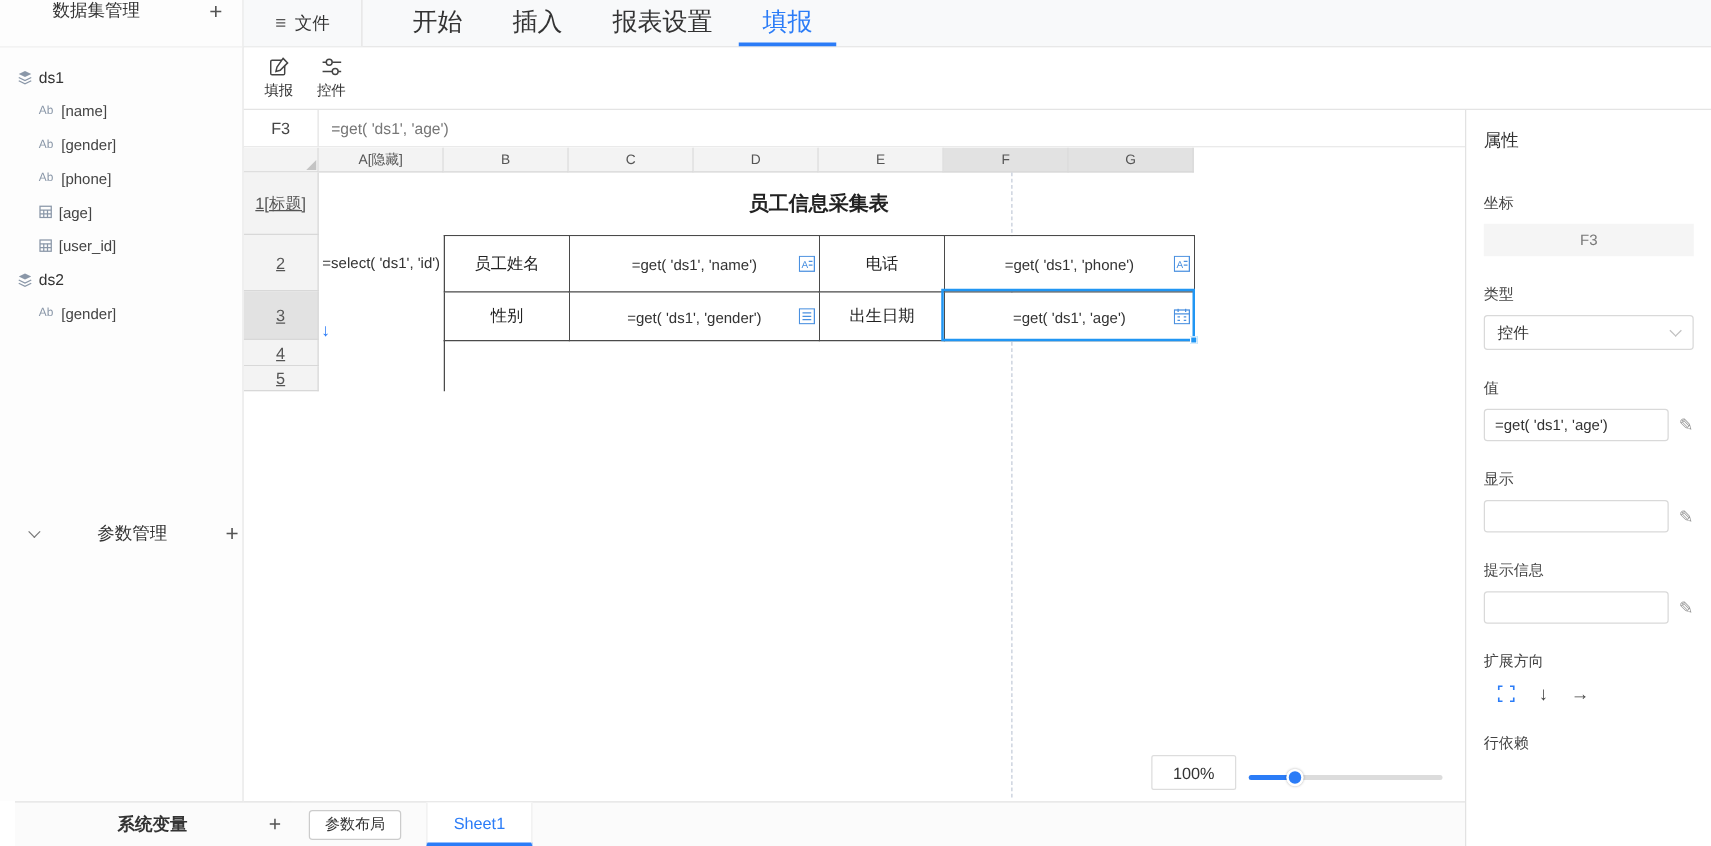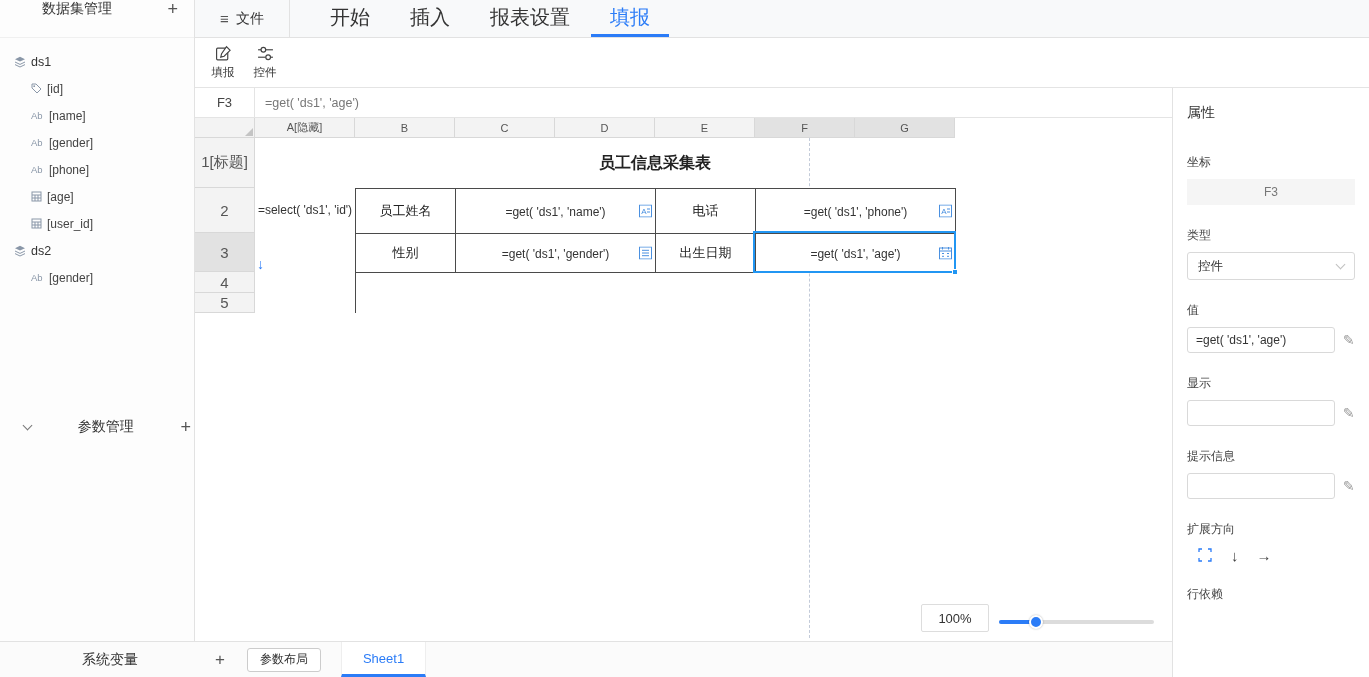"[id]" div.tree-item { html: <div> <span> <svg> <path></path> <circle></circle> </svg> </span> <span>[id]</span> </div> -> none }
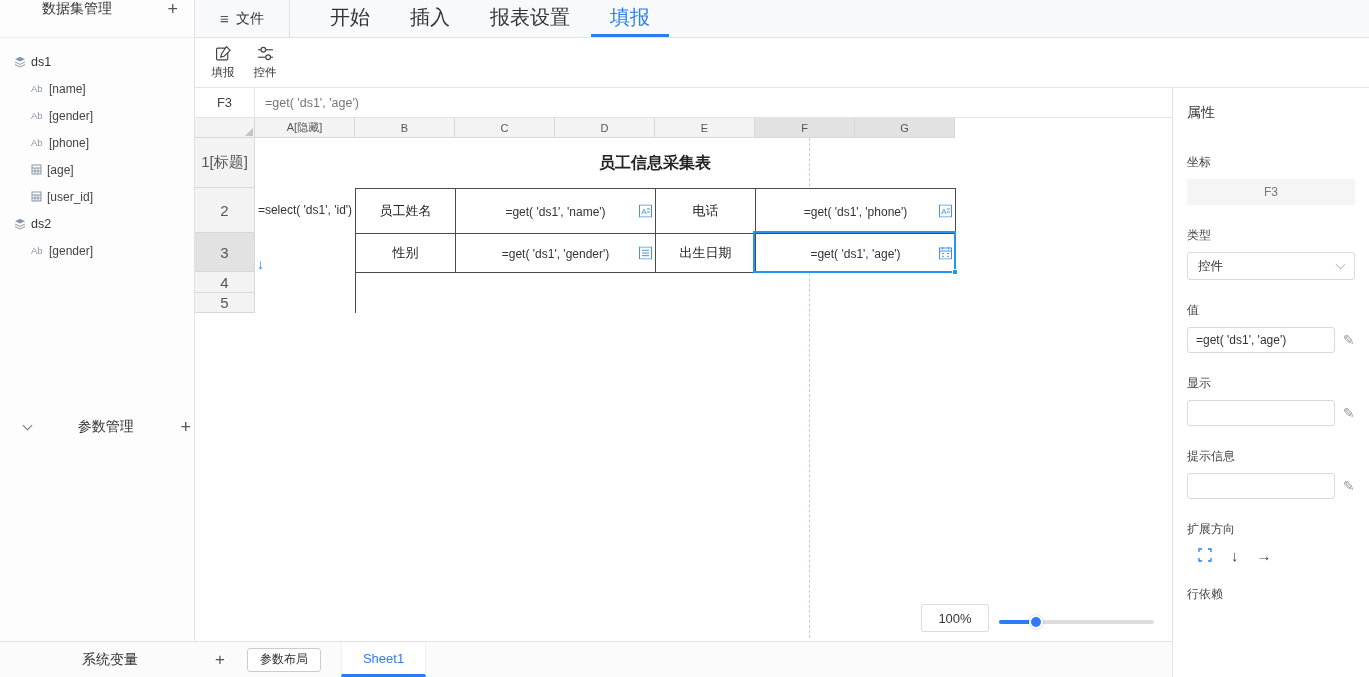"1[标题]" .rhead { font-size: 15px -> 13px; text-decoration: none -> underline }
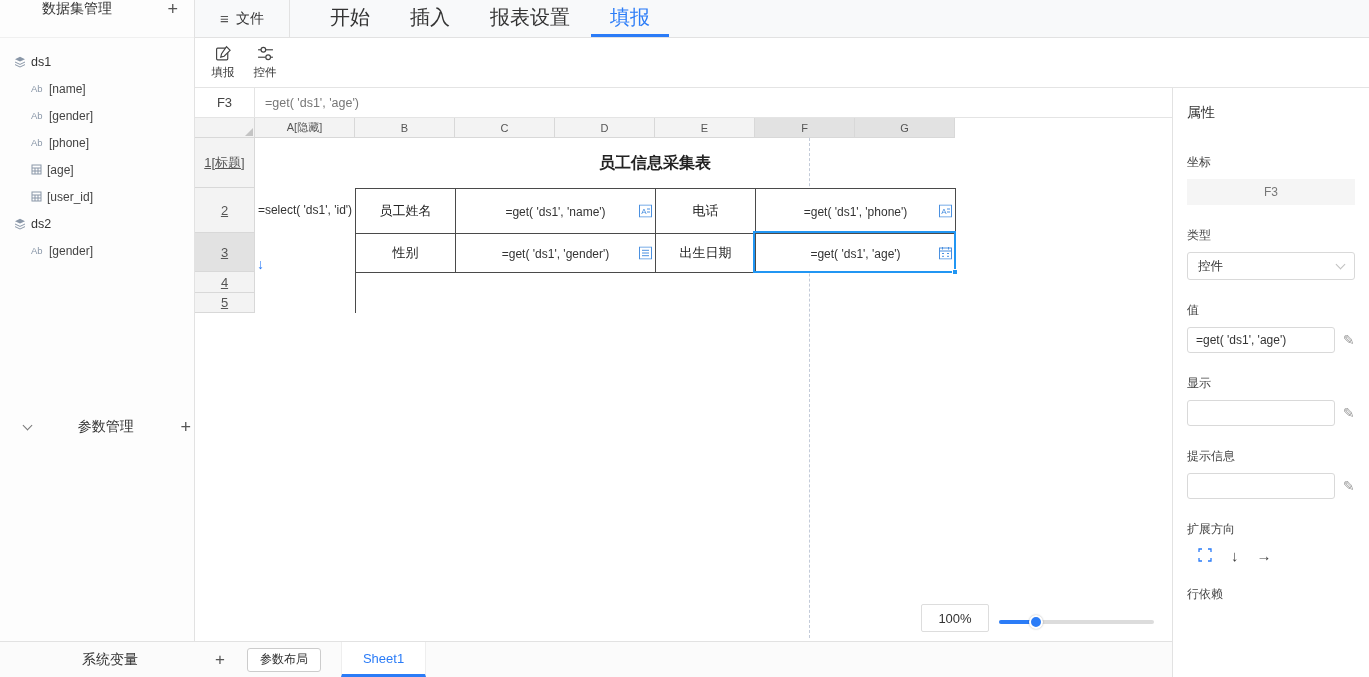"系统变量" .sb-bottom { font-weight: none -> bold; left: 0 -> 12px }
